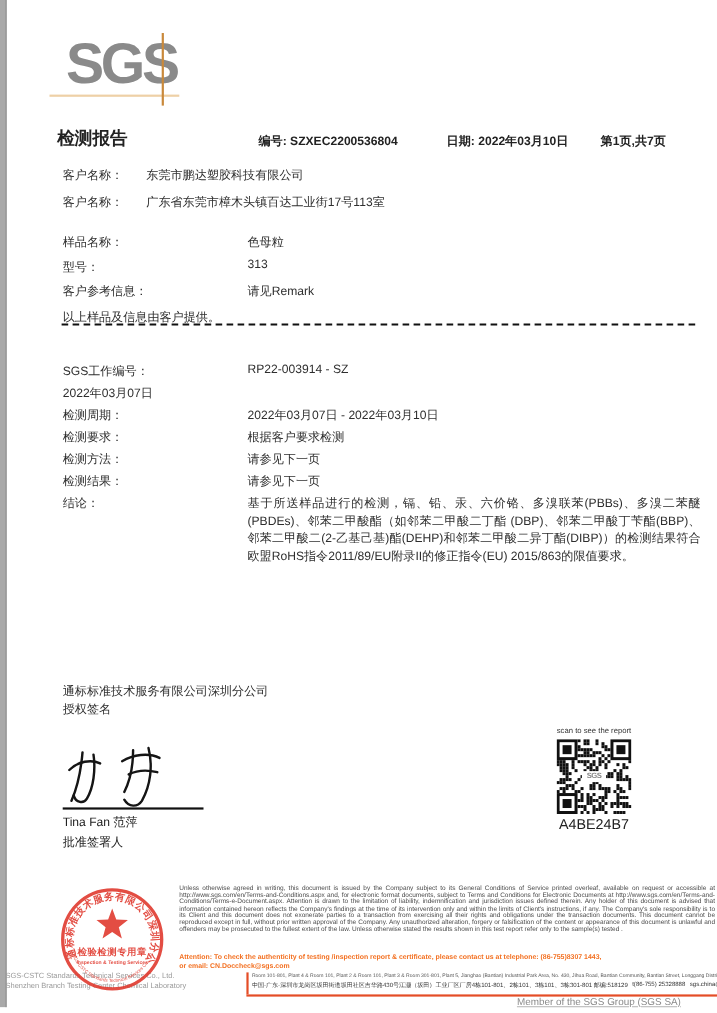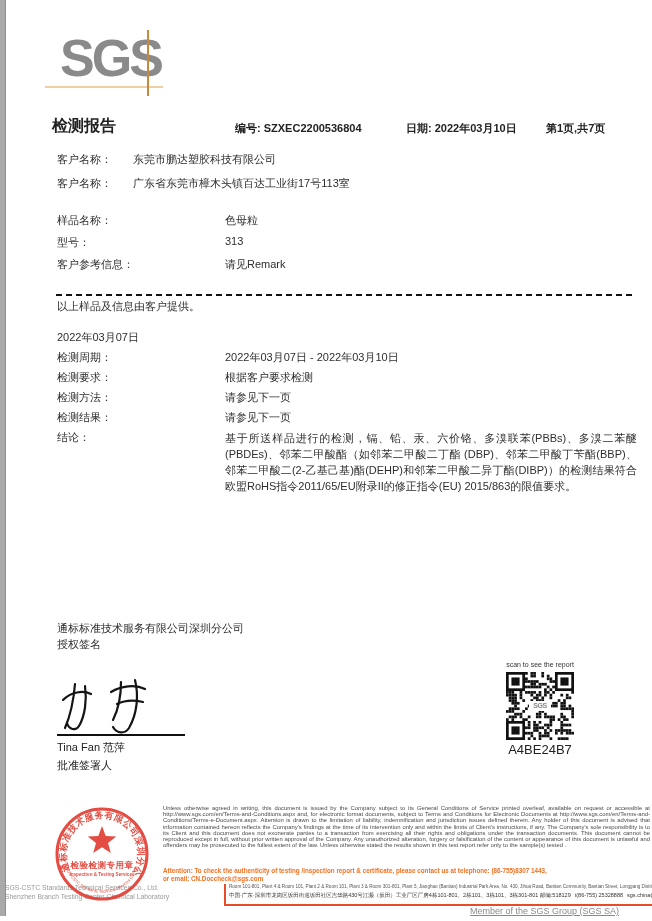"以上样品及信息由客户提供。" .sample-note { margin-top: 20px -> 2px }
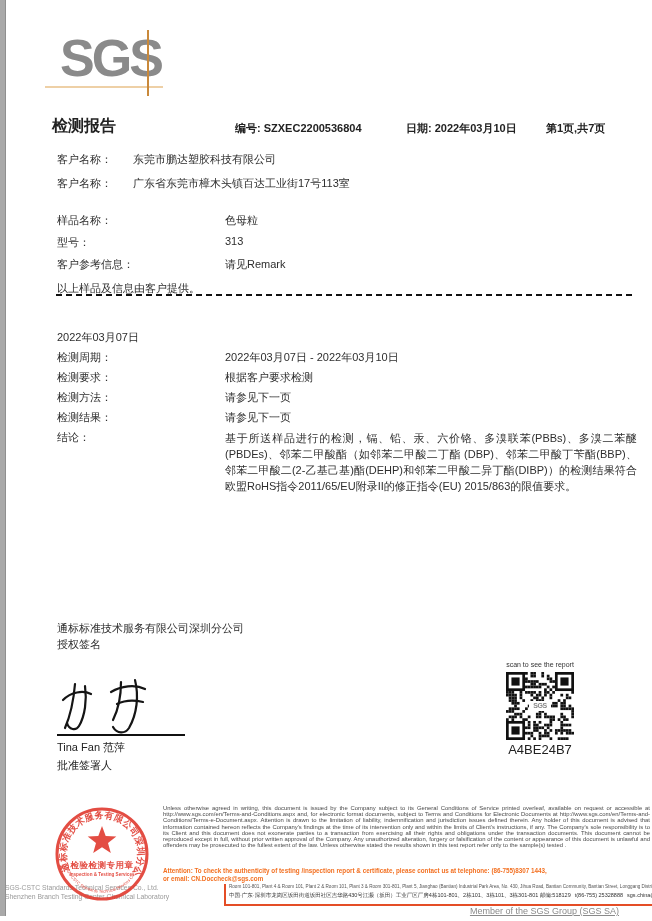"SGS工作编号：" div.kv { html: none -> <div> <span>SGS工作编号：</span> <span>RP22-003914 - SZ</span> </div> }
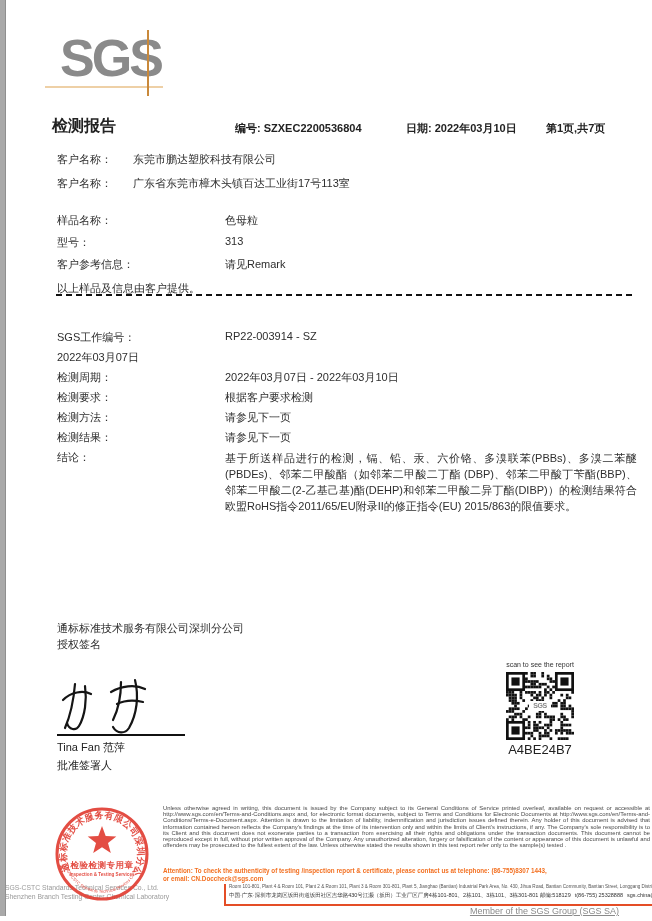"基于所送样品进行的检测，镉、铅、汞、六价铬、多溴联苯(PBBs)、多溴二苯醚(P" span.val { text: 2011/65/EU -> 2011/89/EU }
